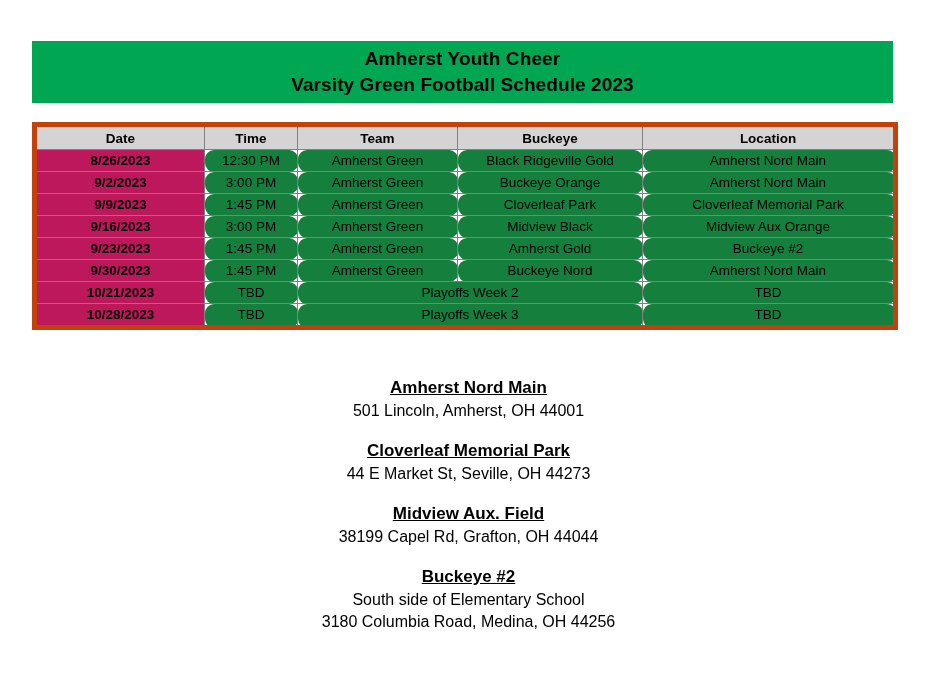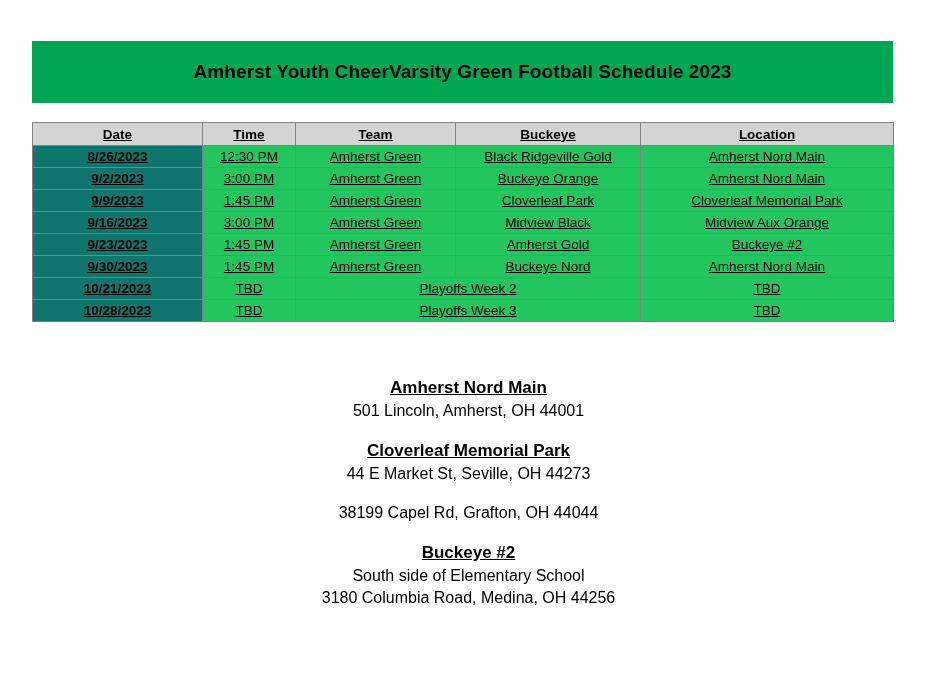"Amherst Youth Cheer" .banner { flex-direction: none -> column }
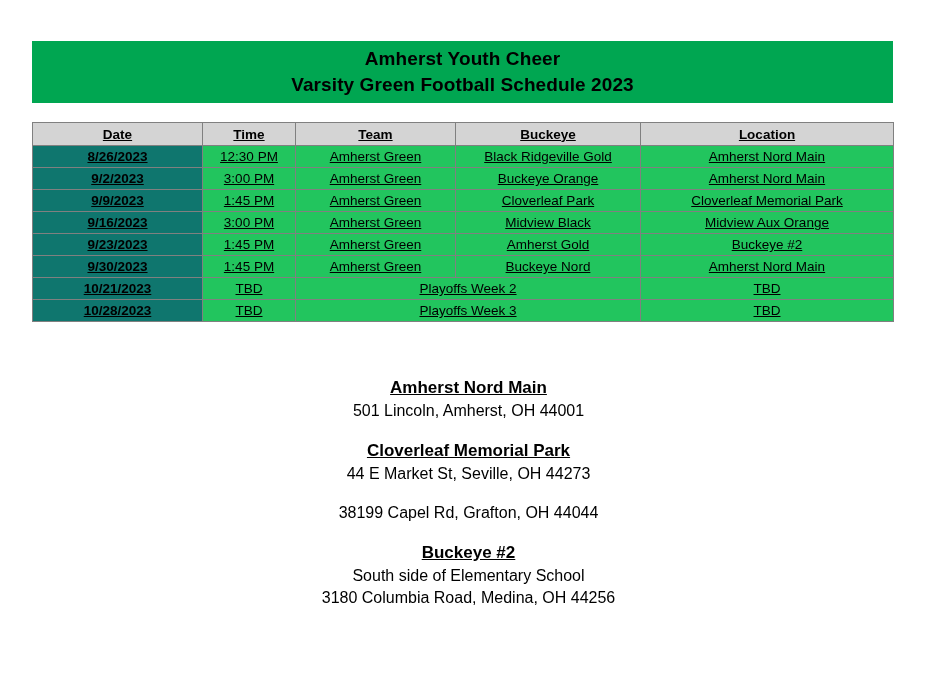"Date" table.schedule { border: 1px solid #c2410c -> 5px solid #c2410c; text-decoration: underline -> none }
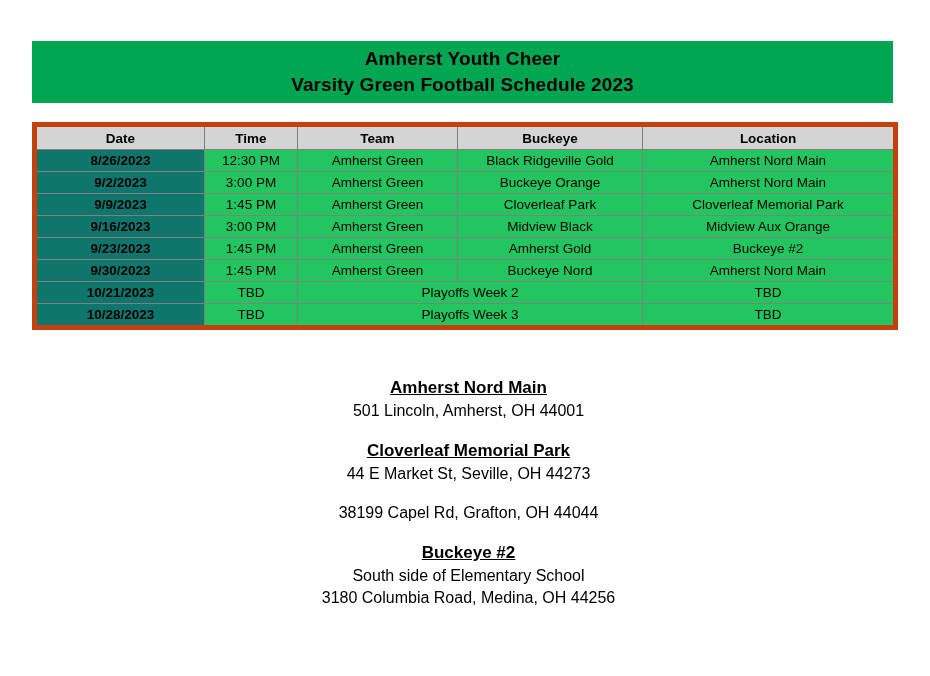"8/26/2023" table.schedule td.date-cell { background: #0f766e -> #be185d }
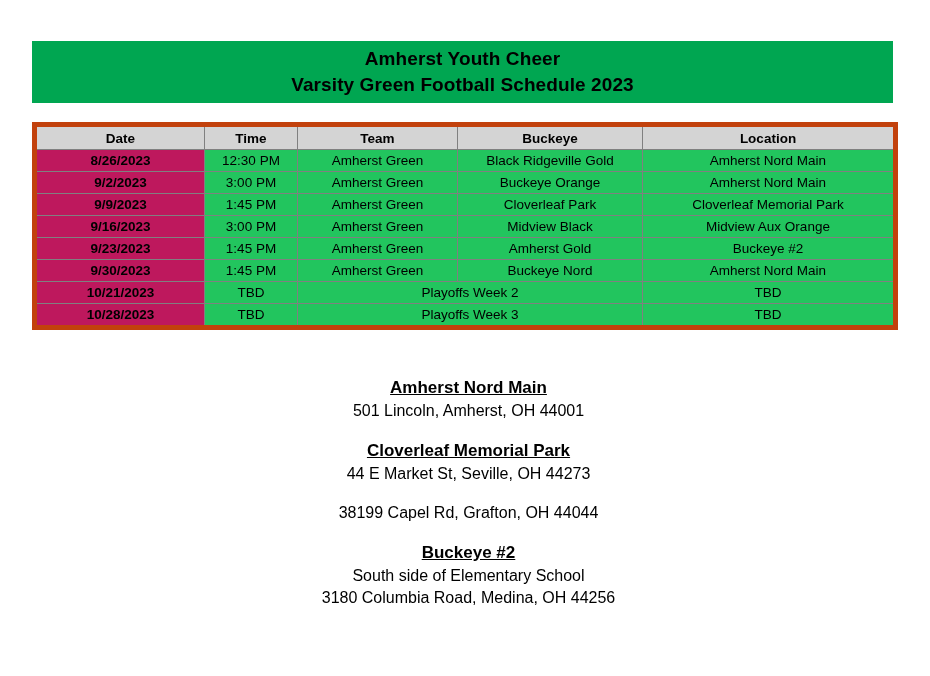"12:30 PM" table.schedule td.plain { background: #22c55e -> #15803d; border-radius: none -> 9px }
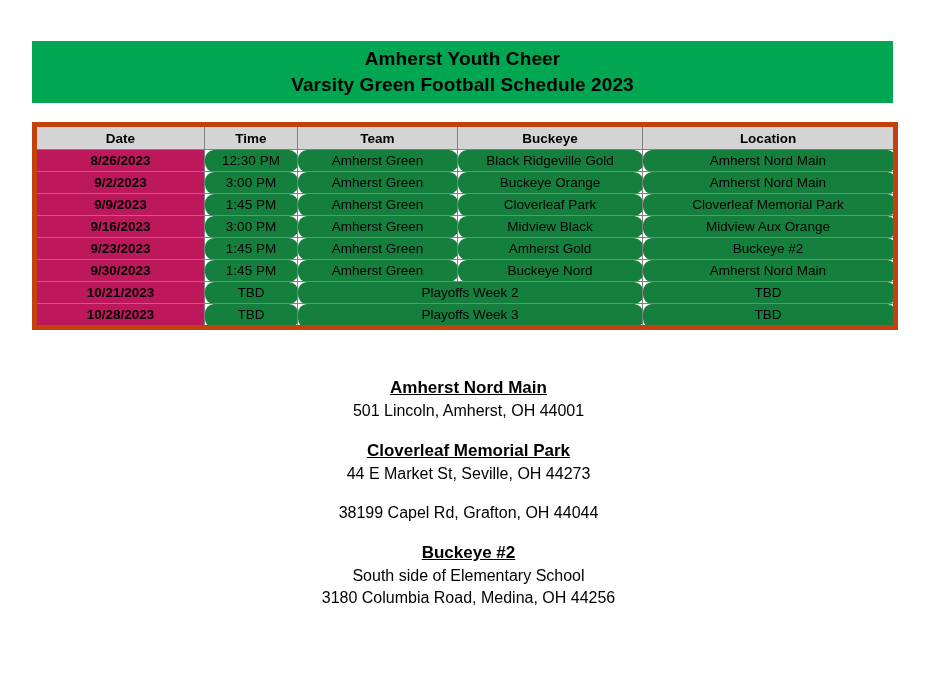"Midview Aux. Field" div.venue-name { html: none -> <div>Midview Aux. Field</div> }
